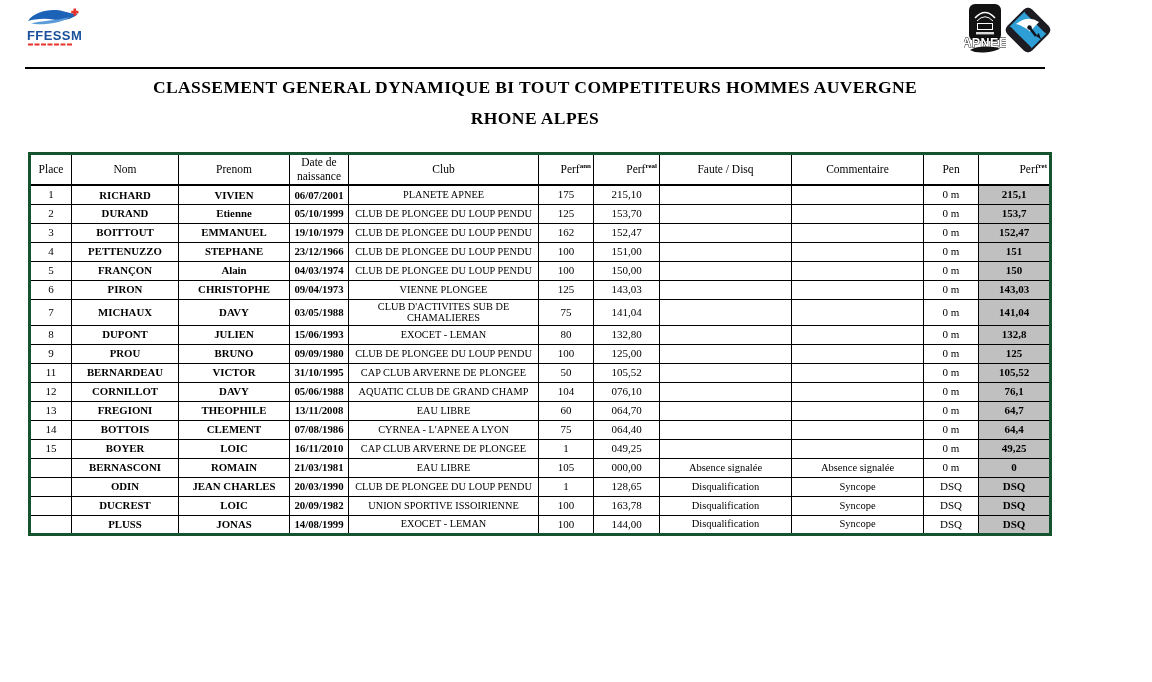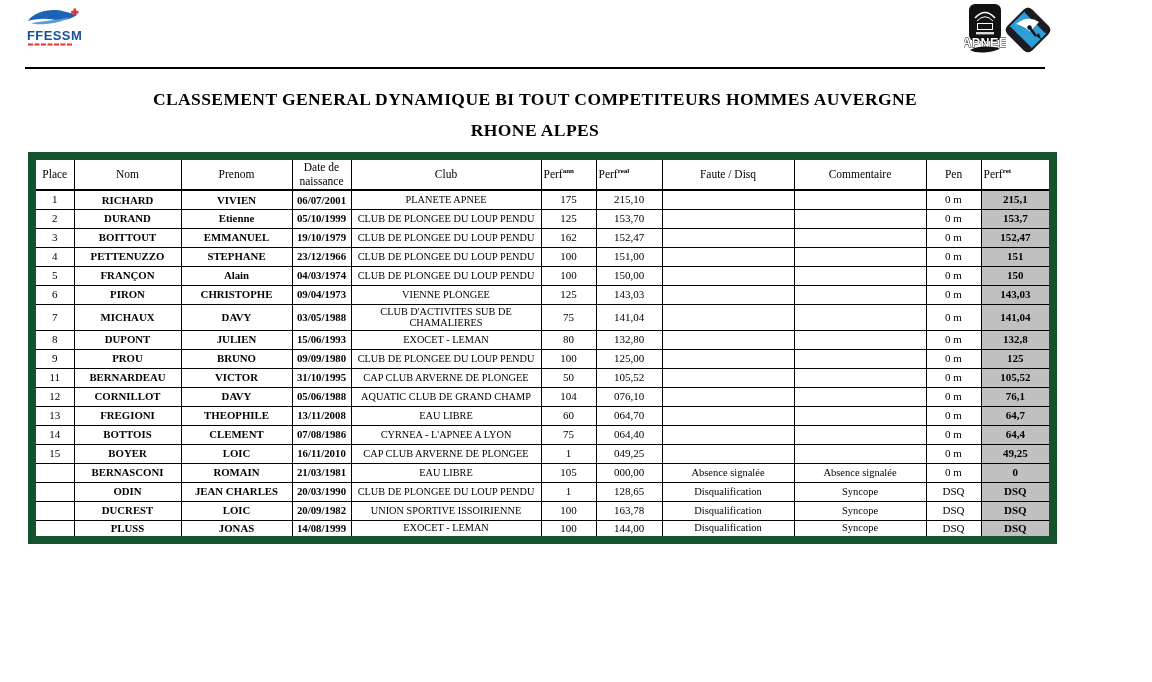"CLASSEMENT GENERAL DYNAMIQUE BI TOUT" .title-wrap { top: 84px -> 72px }
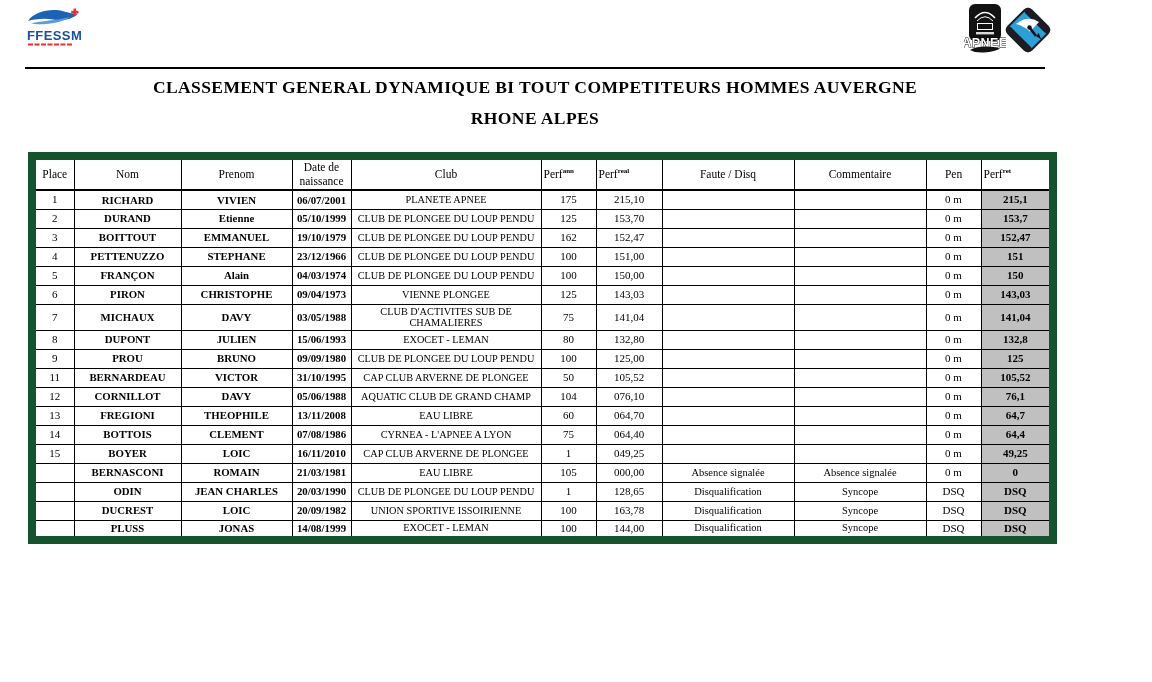"Place" table.results { border: 8px solid #14532d -> 3px solid #14532d }
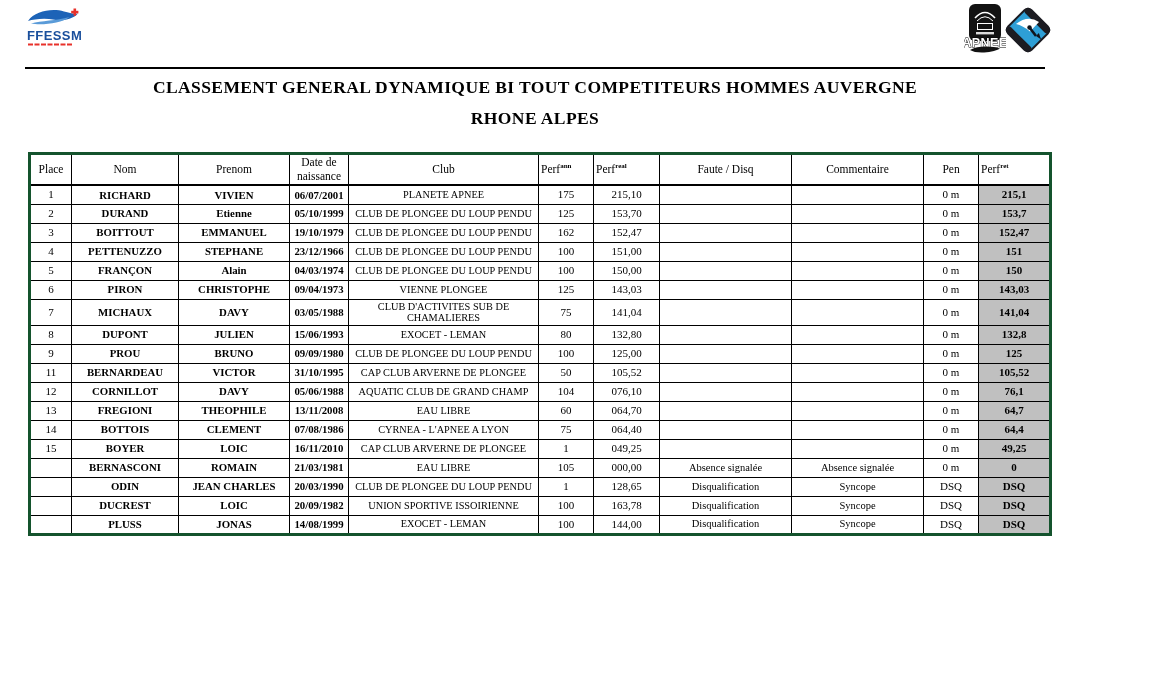"Perfann" th.col-perf_ann, th.col-perf_real, th.col-perf_ret { text-align: left -> right }
